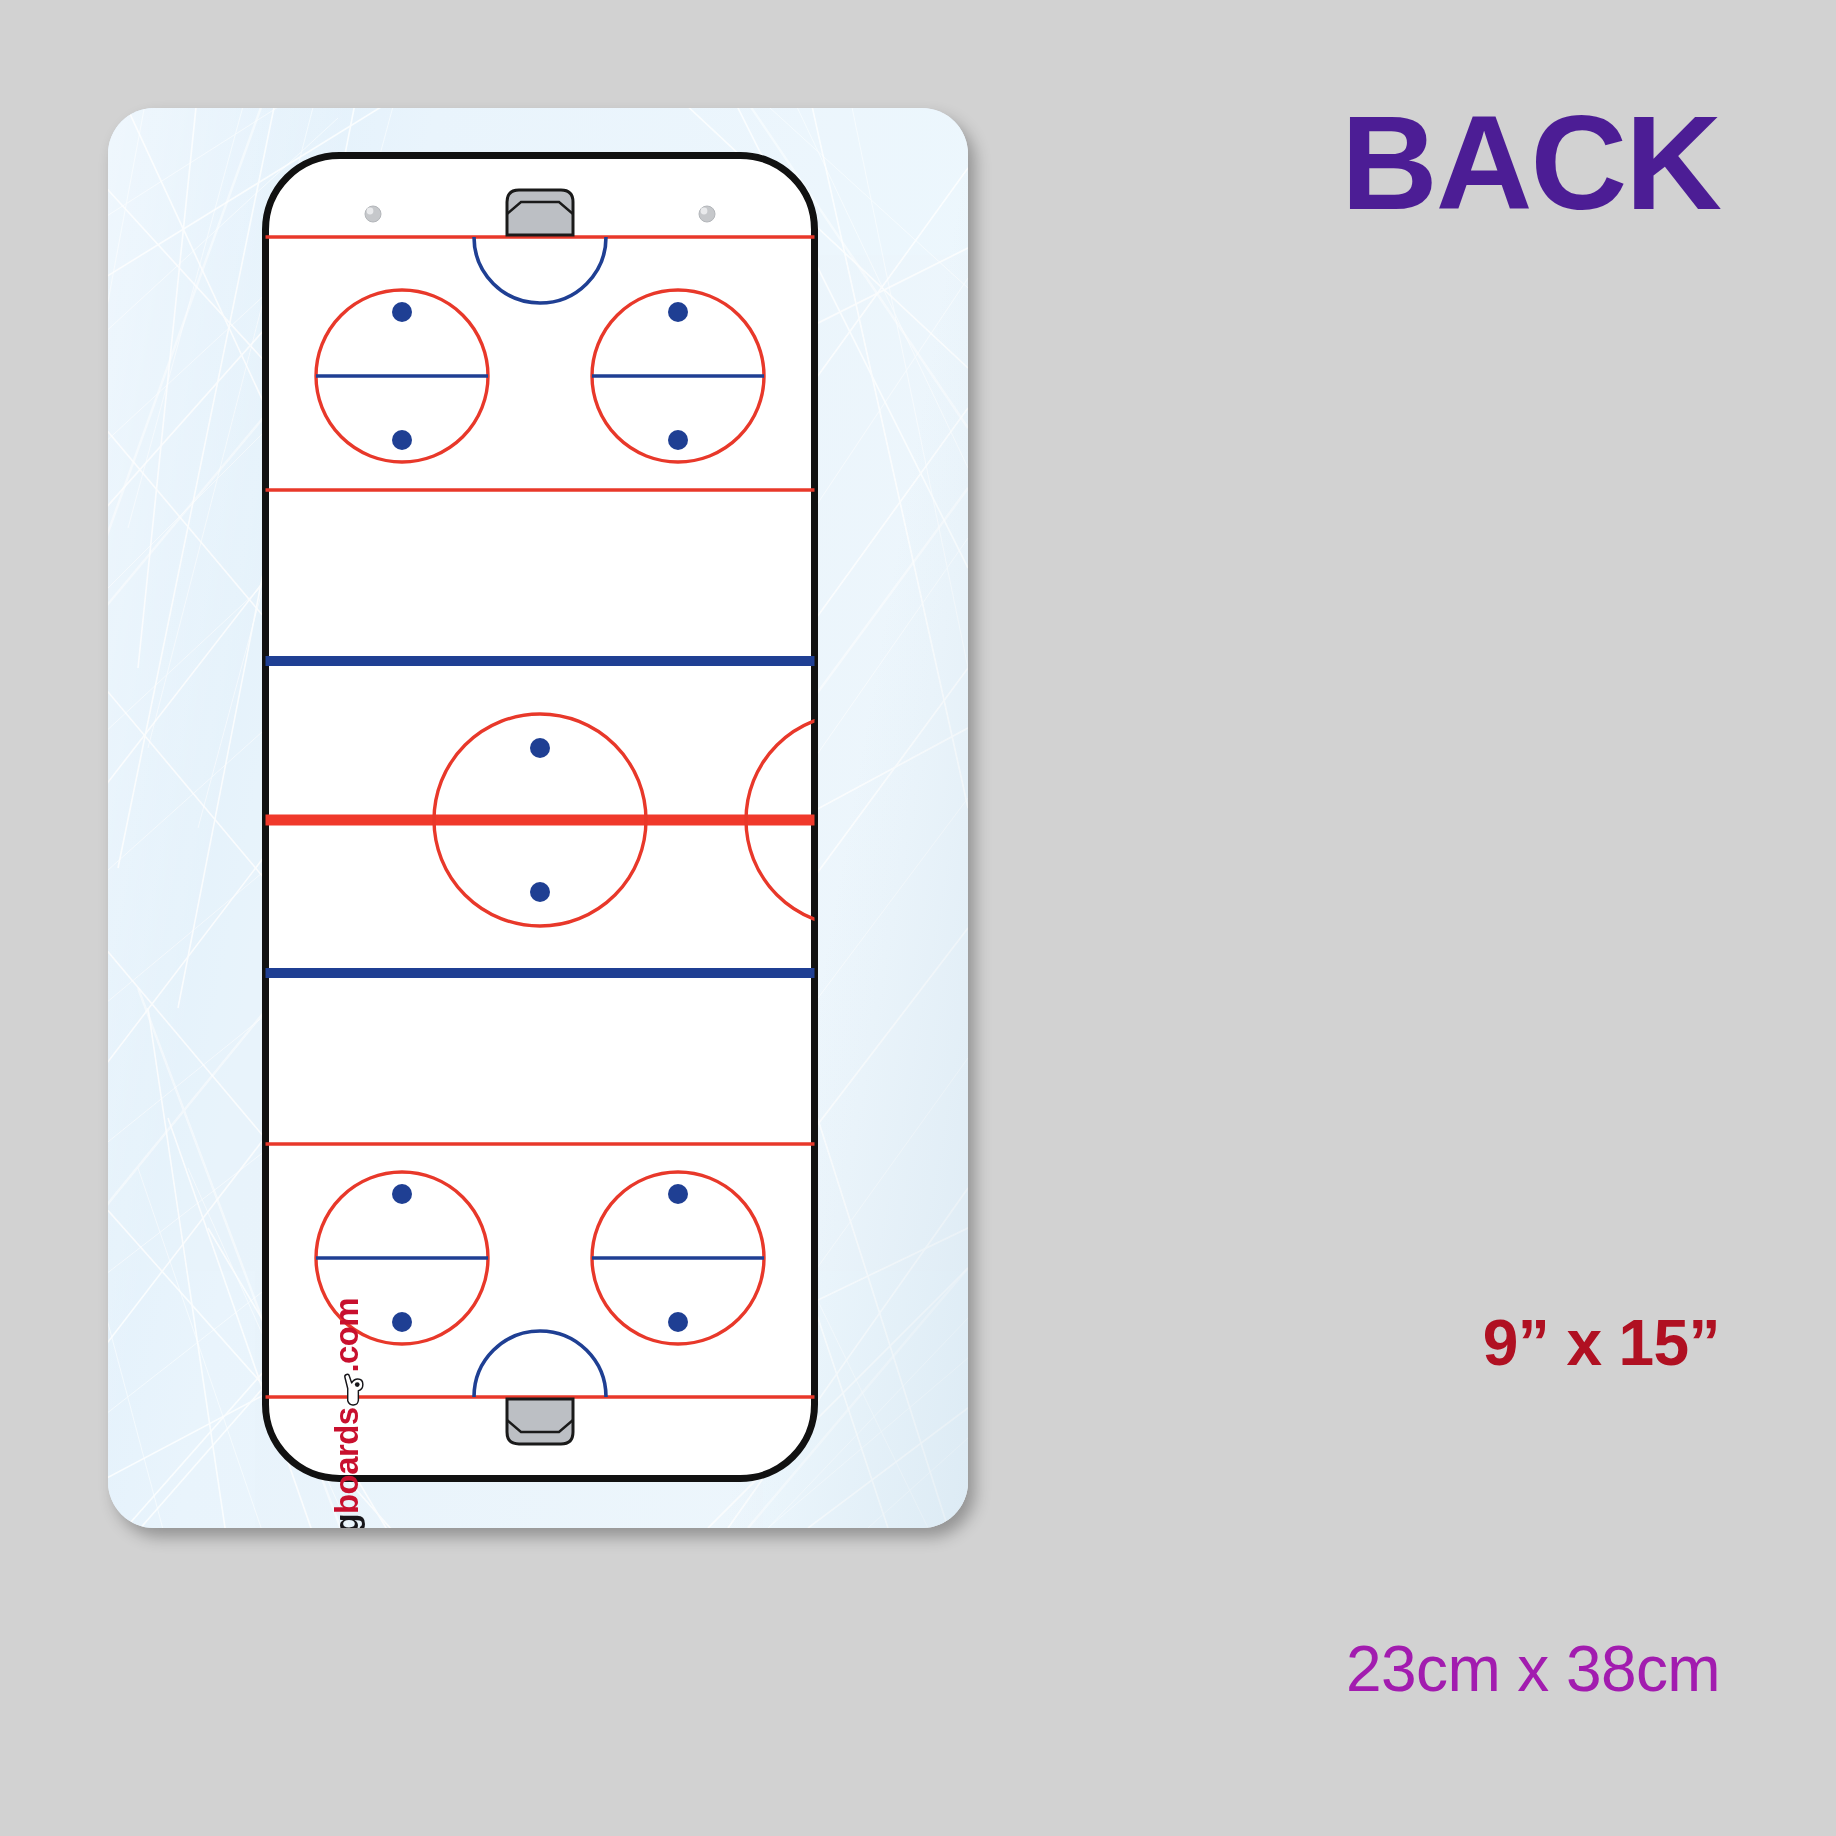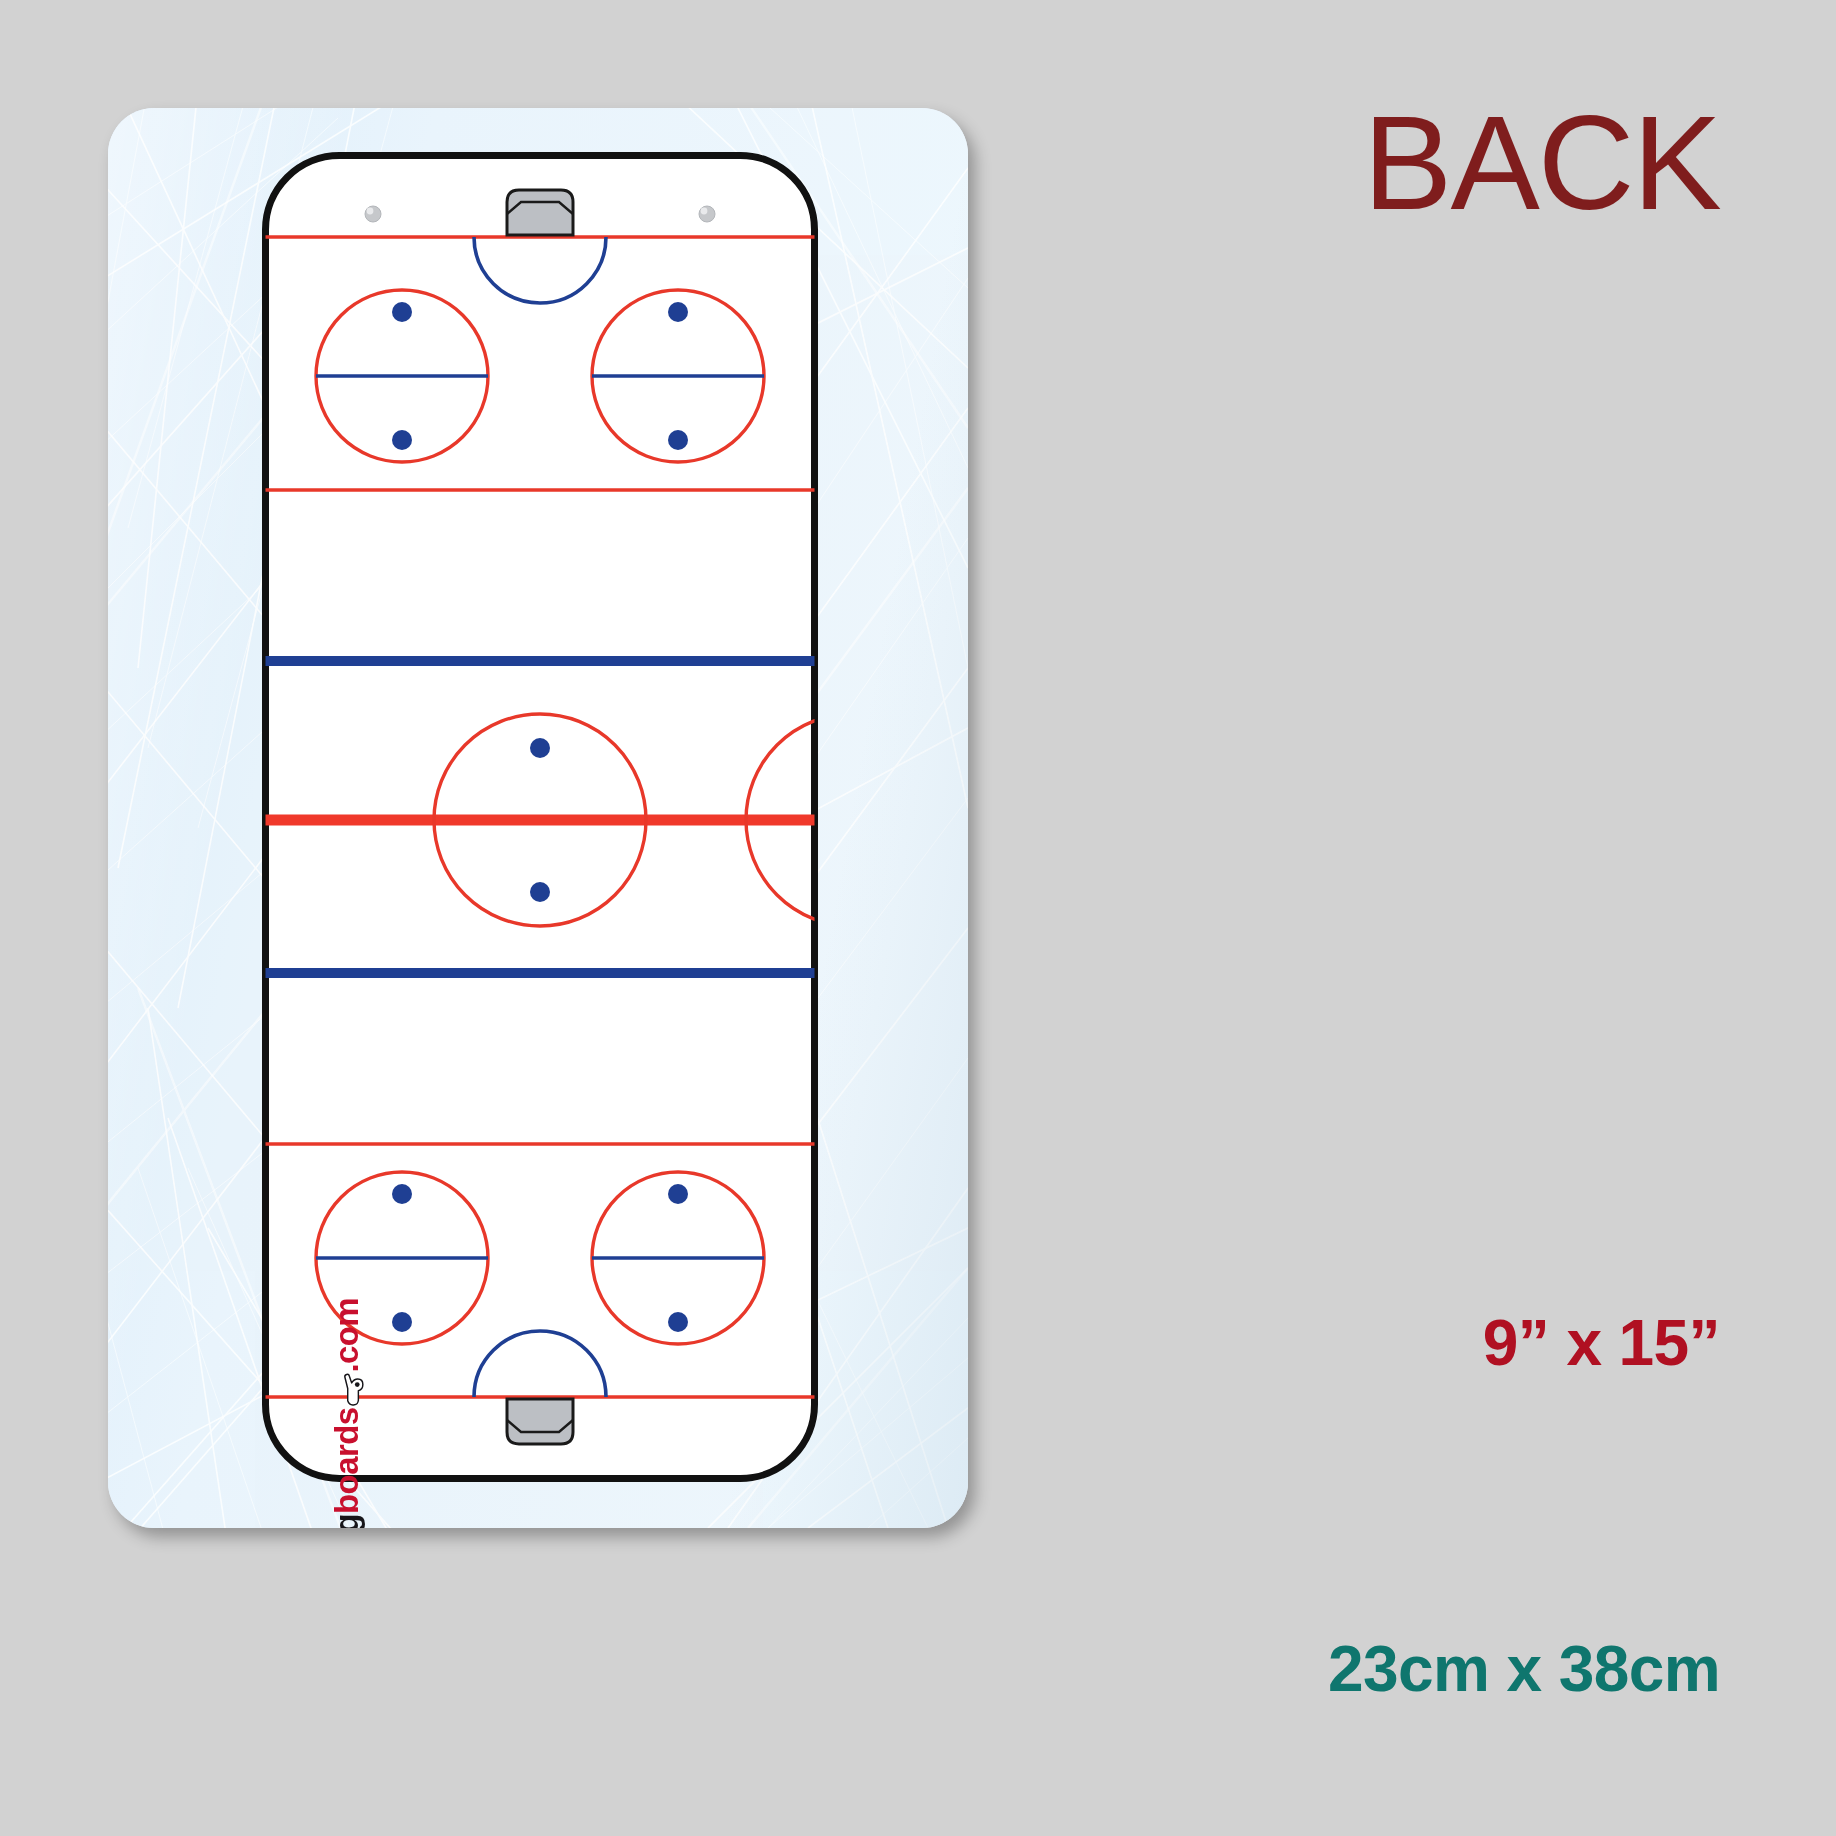"BACK" #side-label { color: #7f1d1d -> #4c1d95; font-weight: 400 -> 700 }
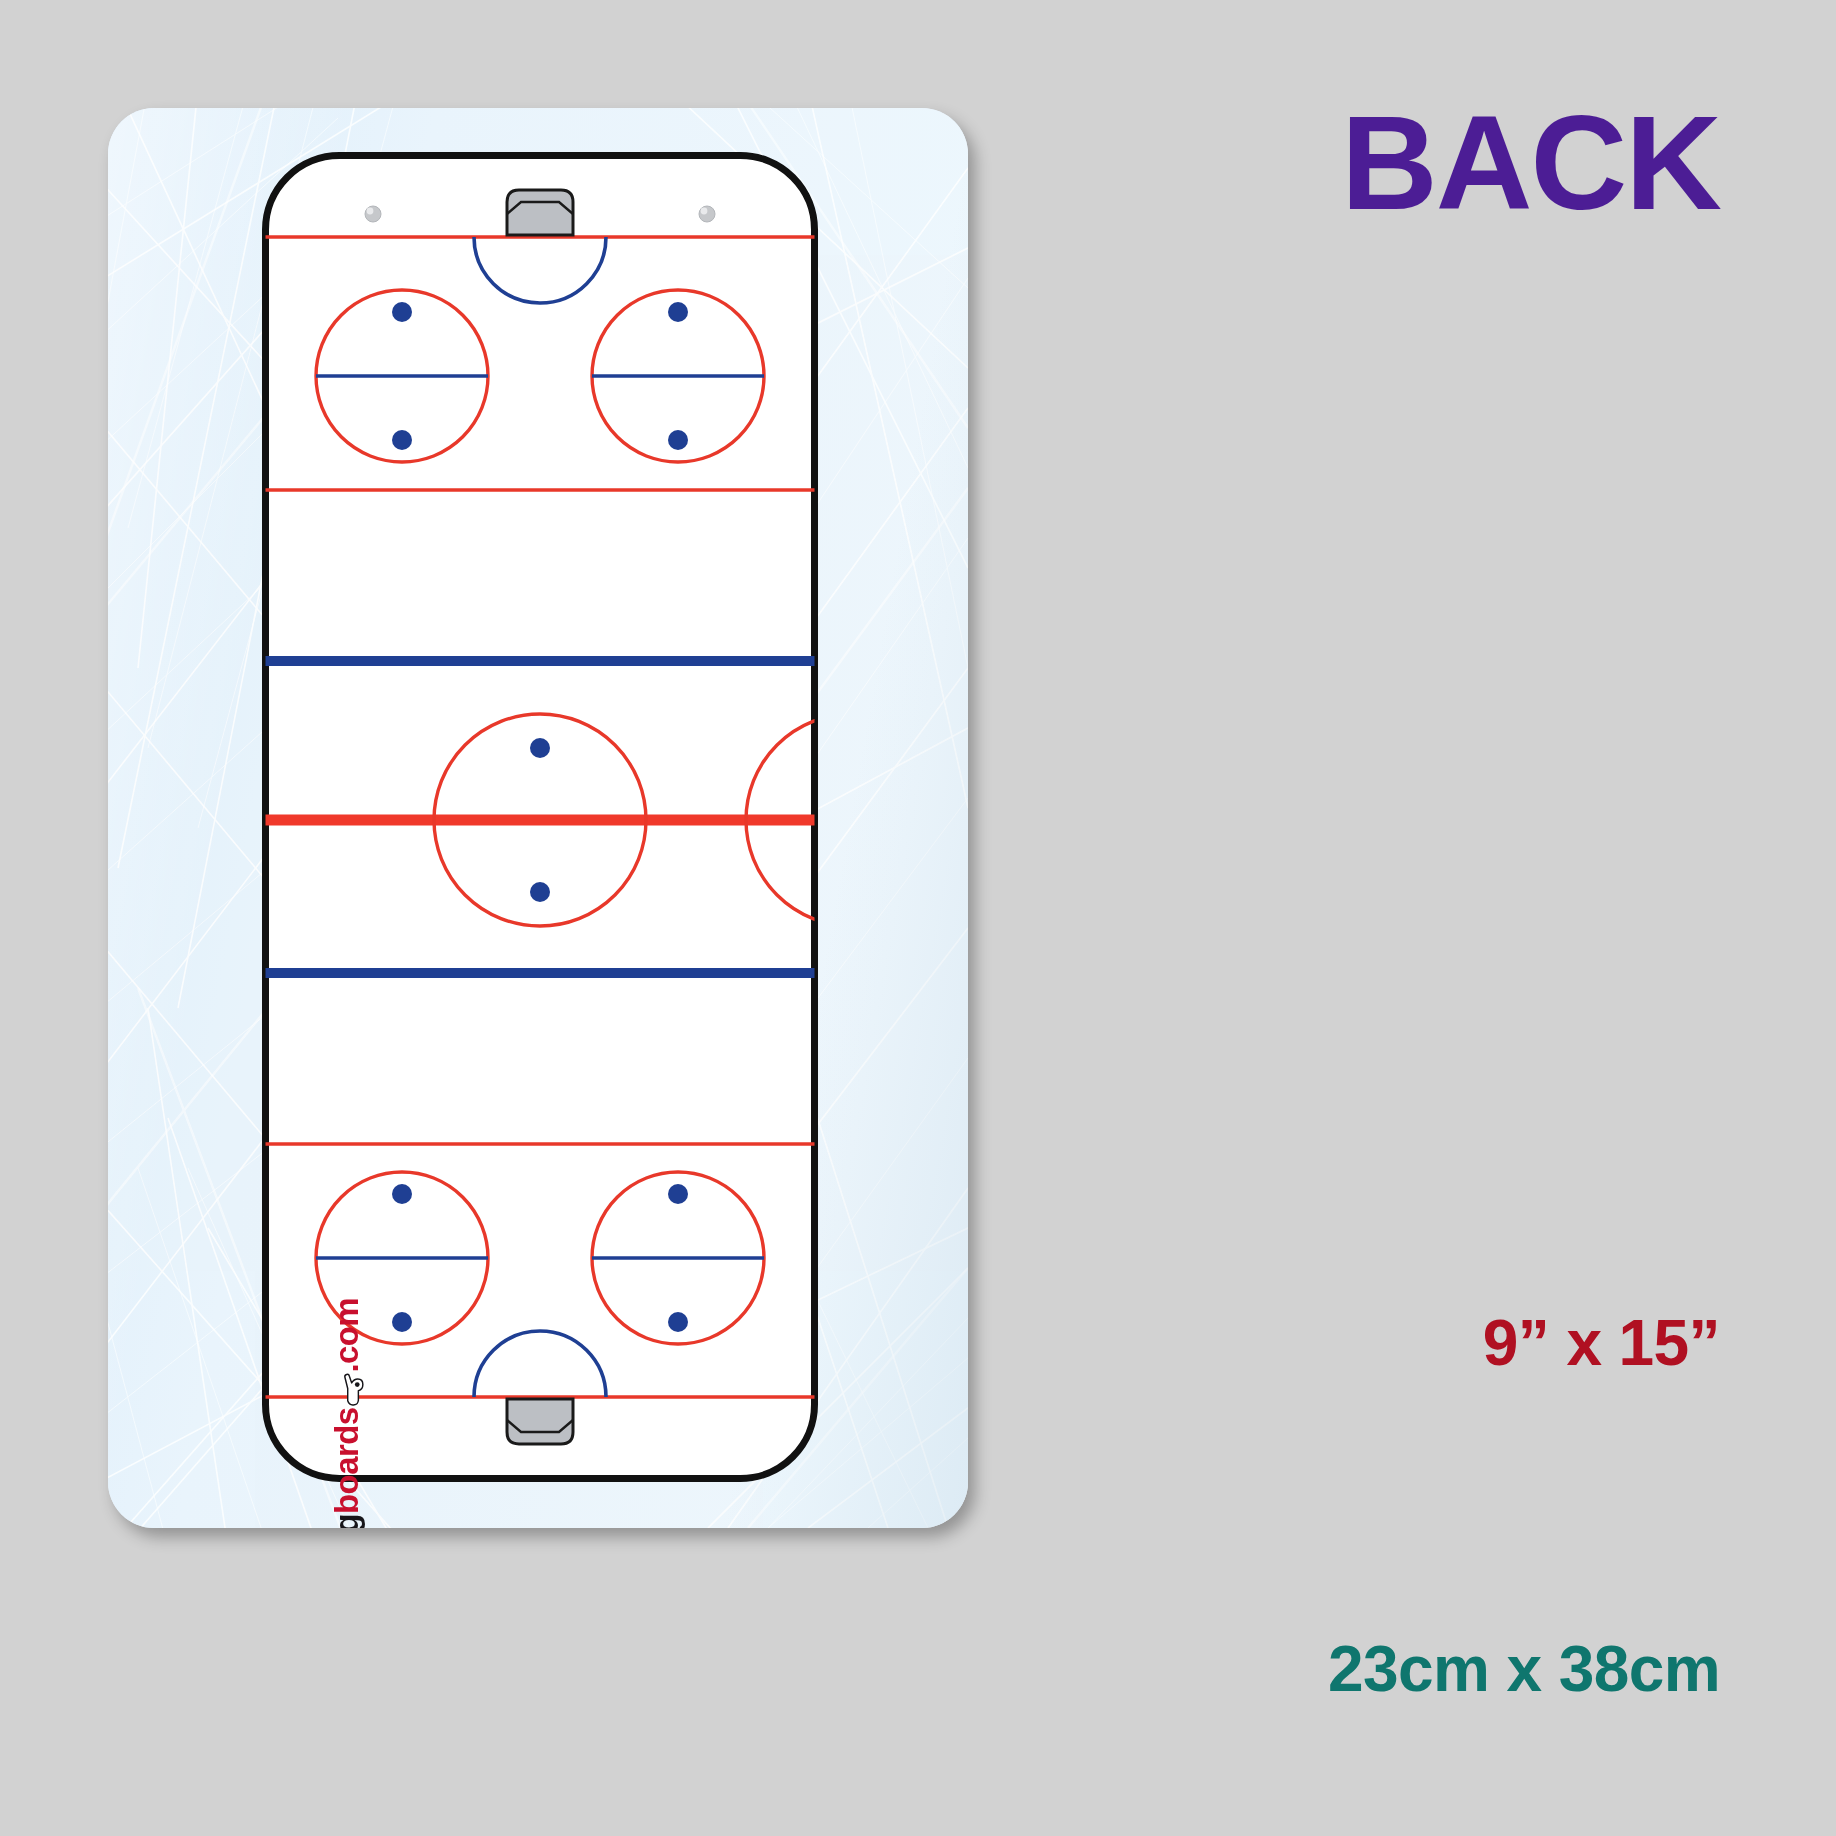"23cm x 38cm" #size-metric { color: #0f766e -> #a21caf; font-weight: 700 -> 400 }
